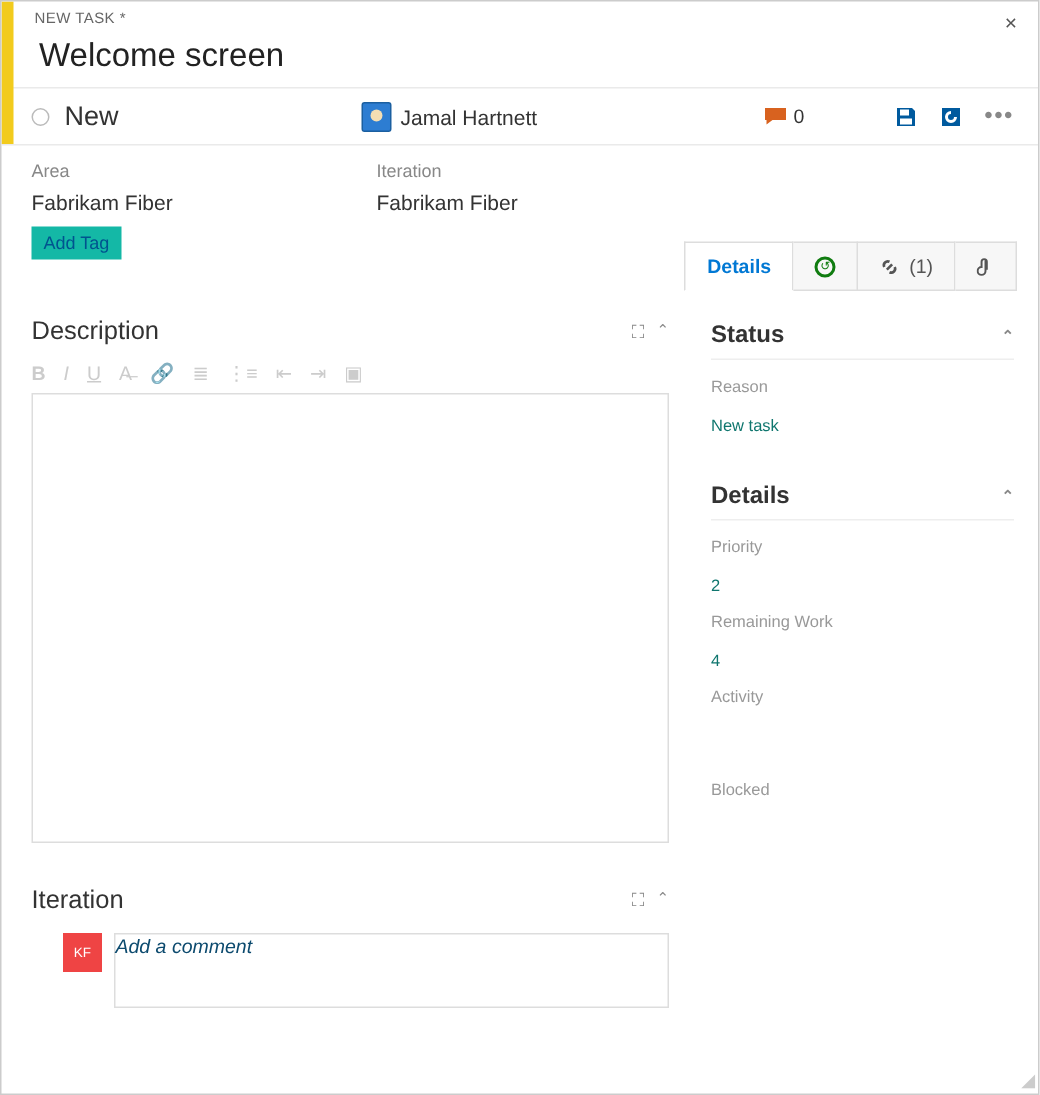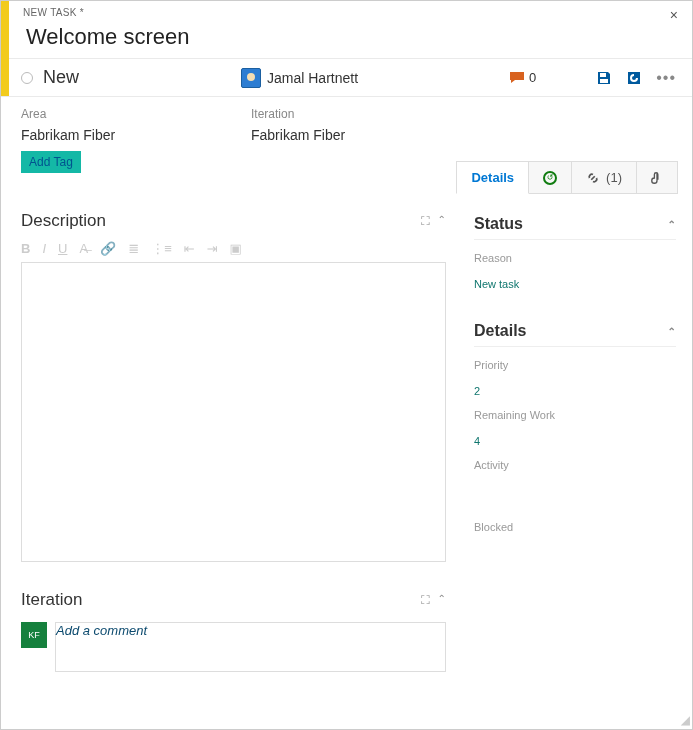"KF" .disc-avatar { background: #15803d -> #ef4444; margin-left: none -> 21px }
